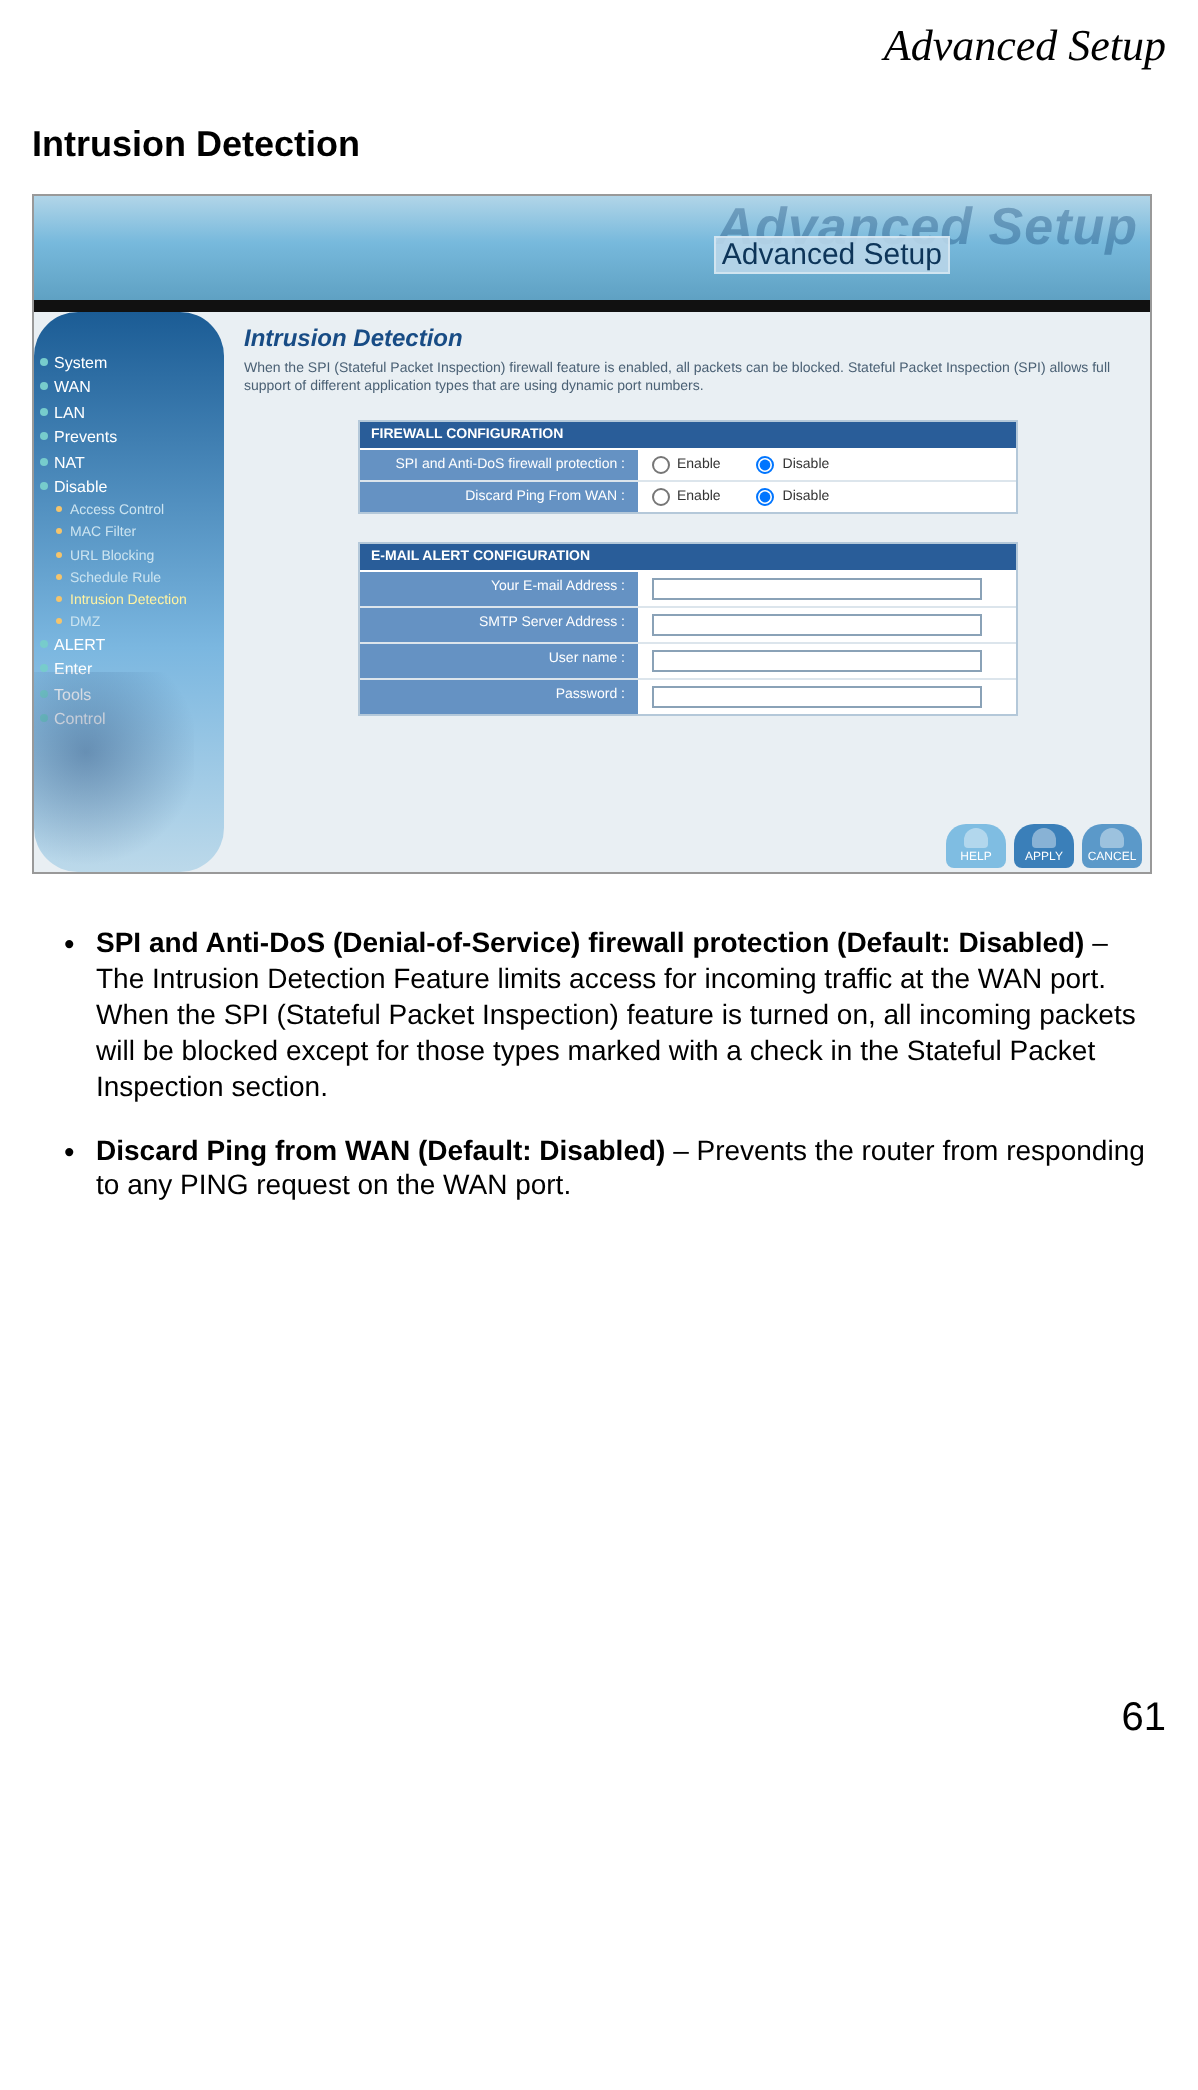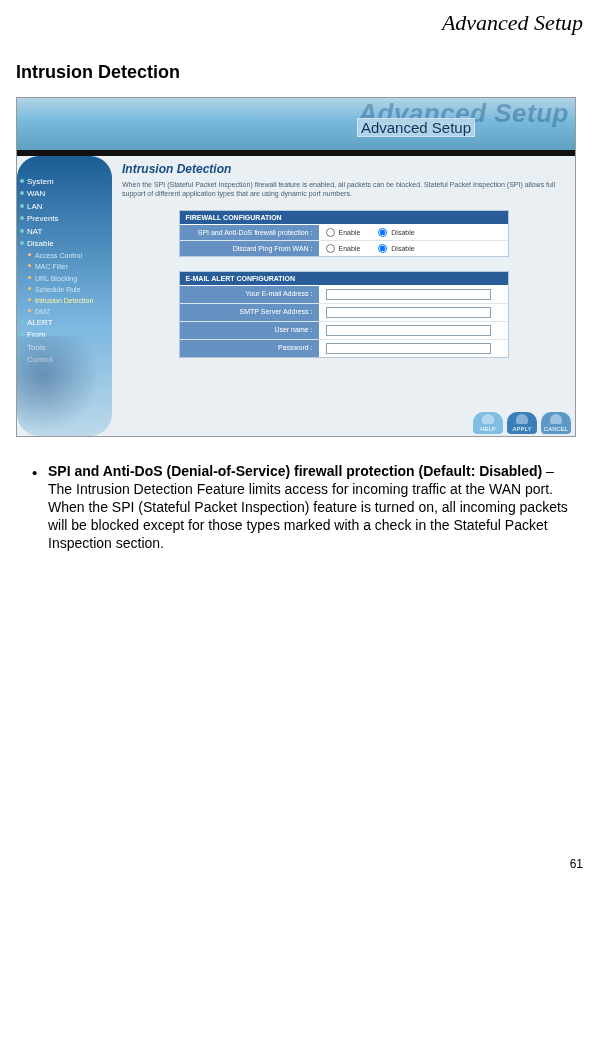"From" div.nav-item { text: From -> Enter }
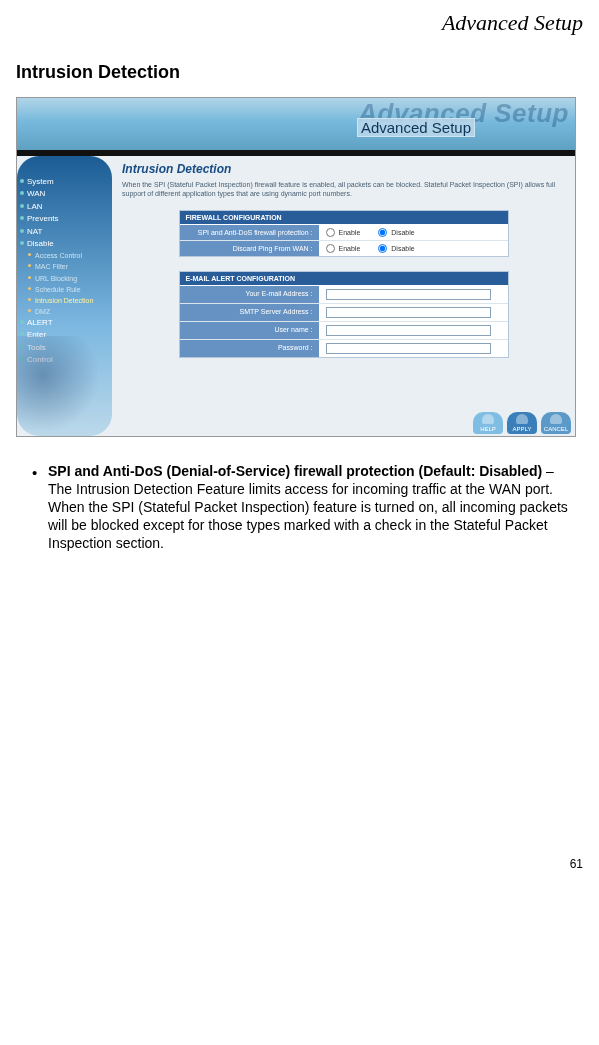"Discard Ping from WAN (Default:" li { html: none -> <li><span>Discard Ping from WAN (Default: Disabled)</span><span> – Prevents the router from responding to any PING request on the WAN port.</span></li> }
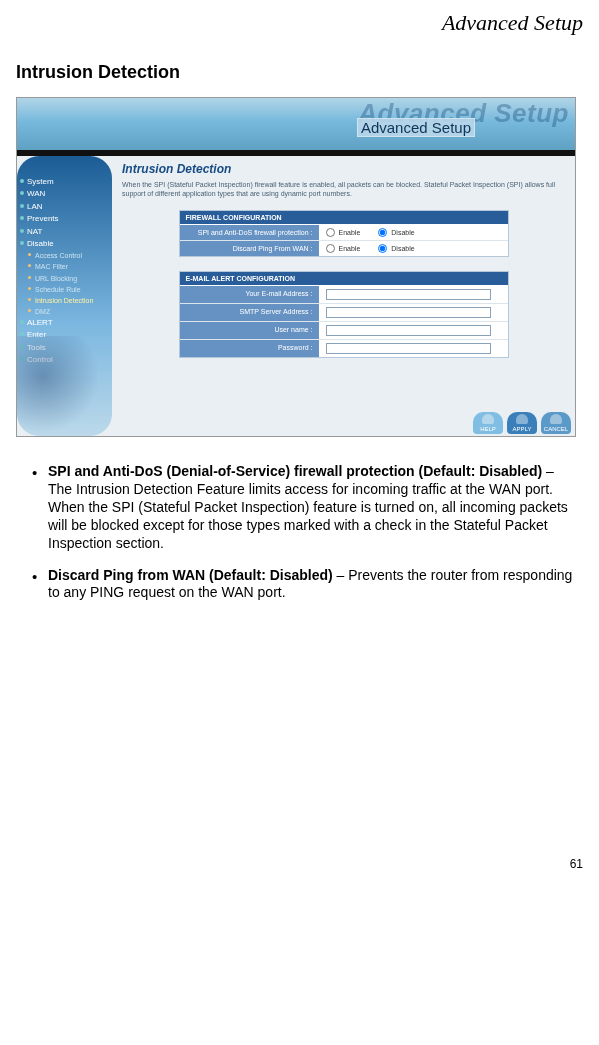"61" .page-num { font-size: 12px -> 20px }
